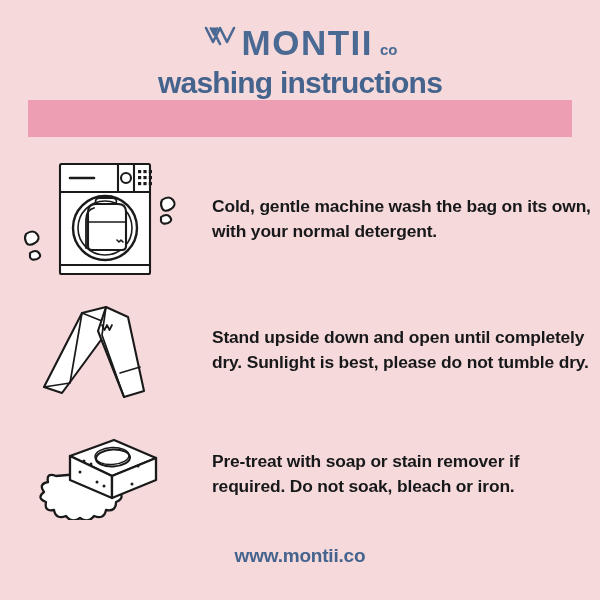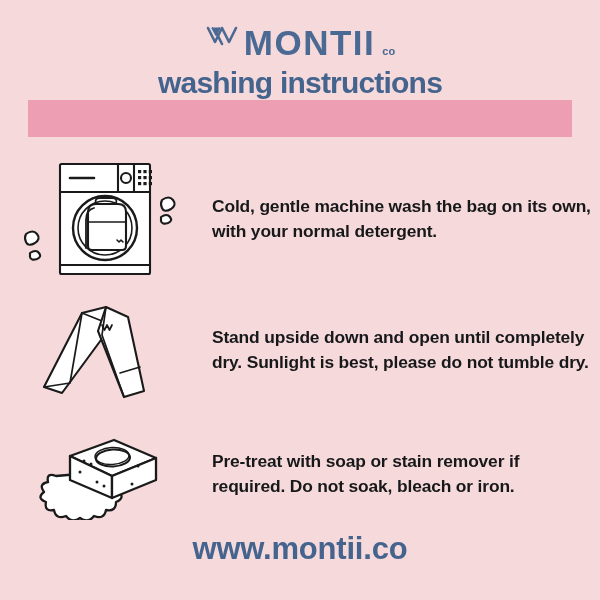"co" .logo-sub { font-size: 11px -> 15px }
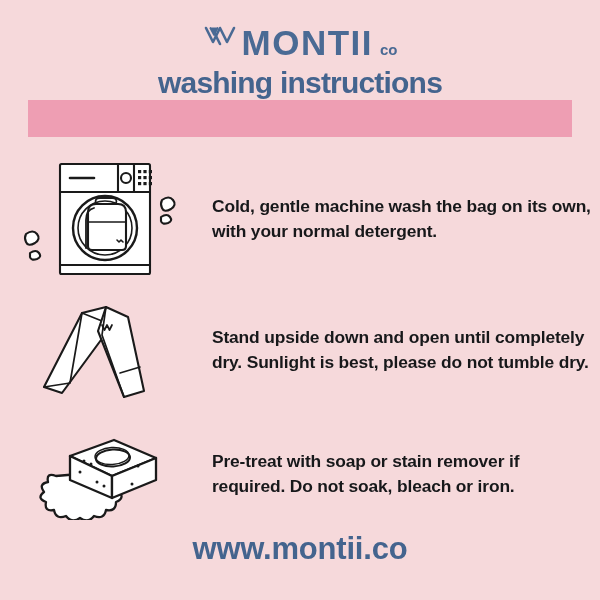"www.montii.co" .footer { font-size: 31px -> 19px }
